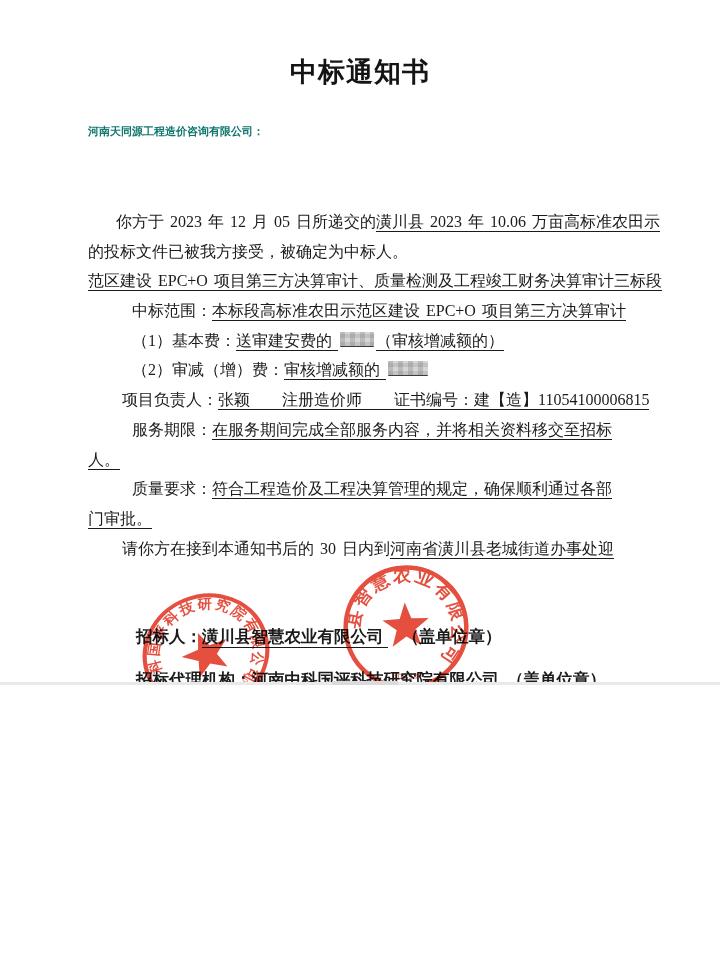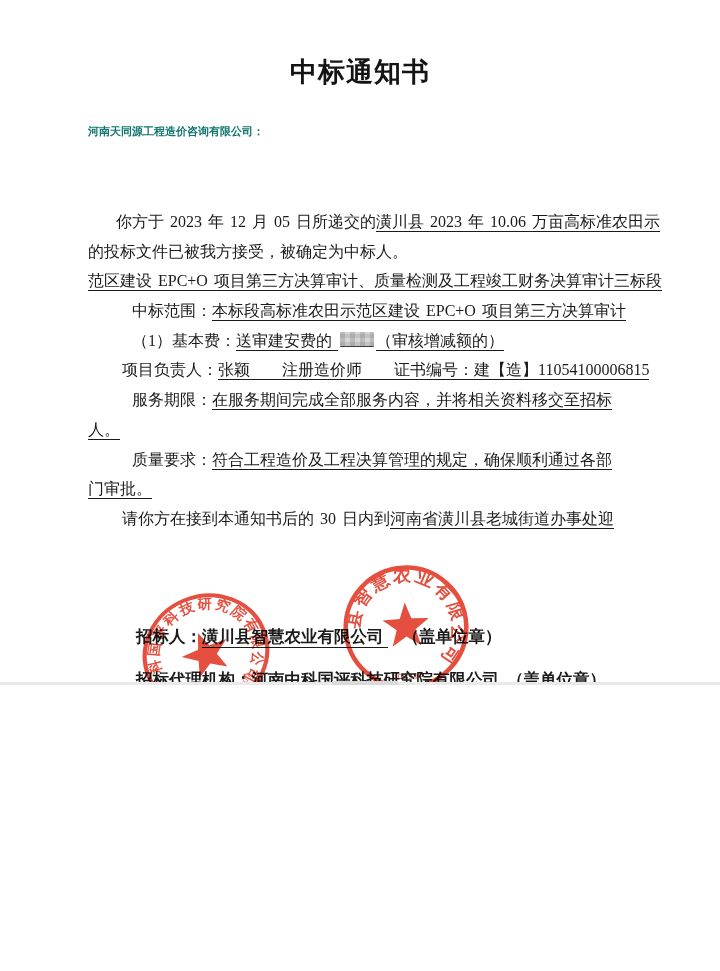"（2）审减（增）费：审核增减额的" div.bline { html: none -> <div><span>（2）审减（增）费：</span><span>审核增减额的 </span><span></span></div> }
